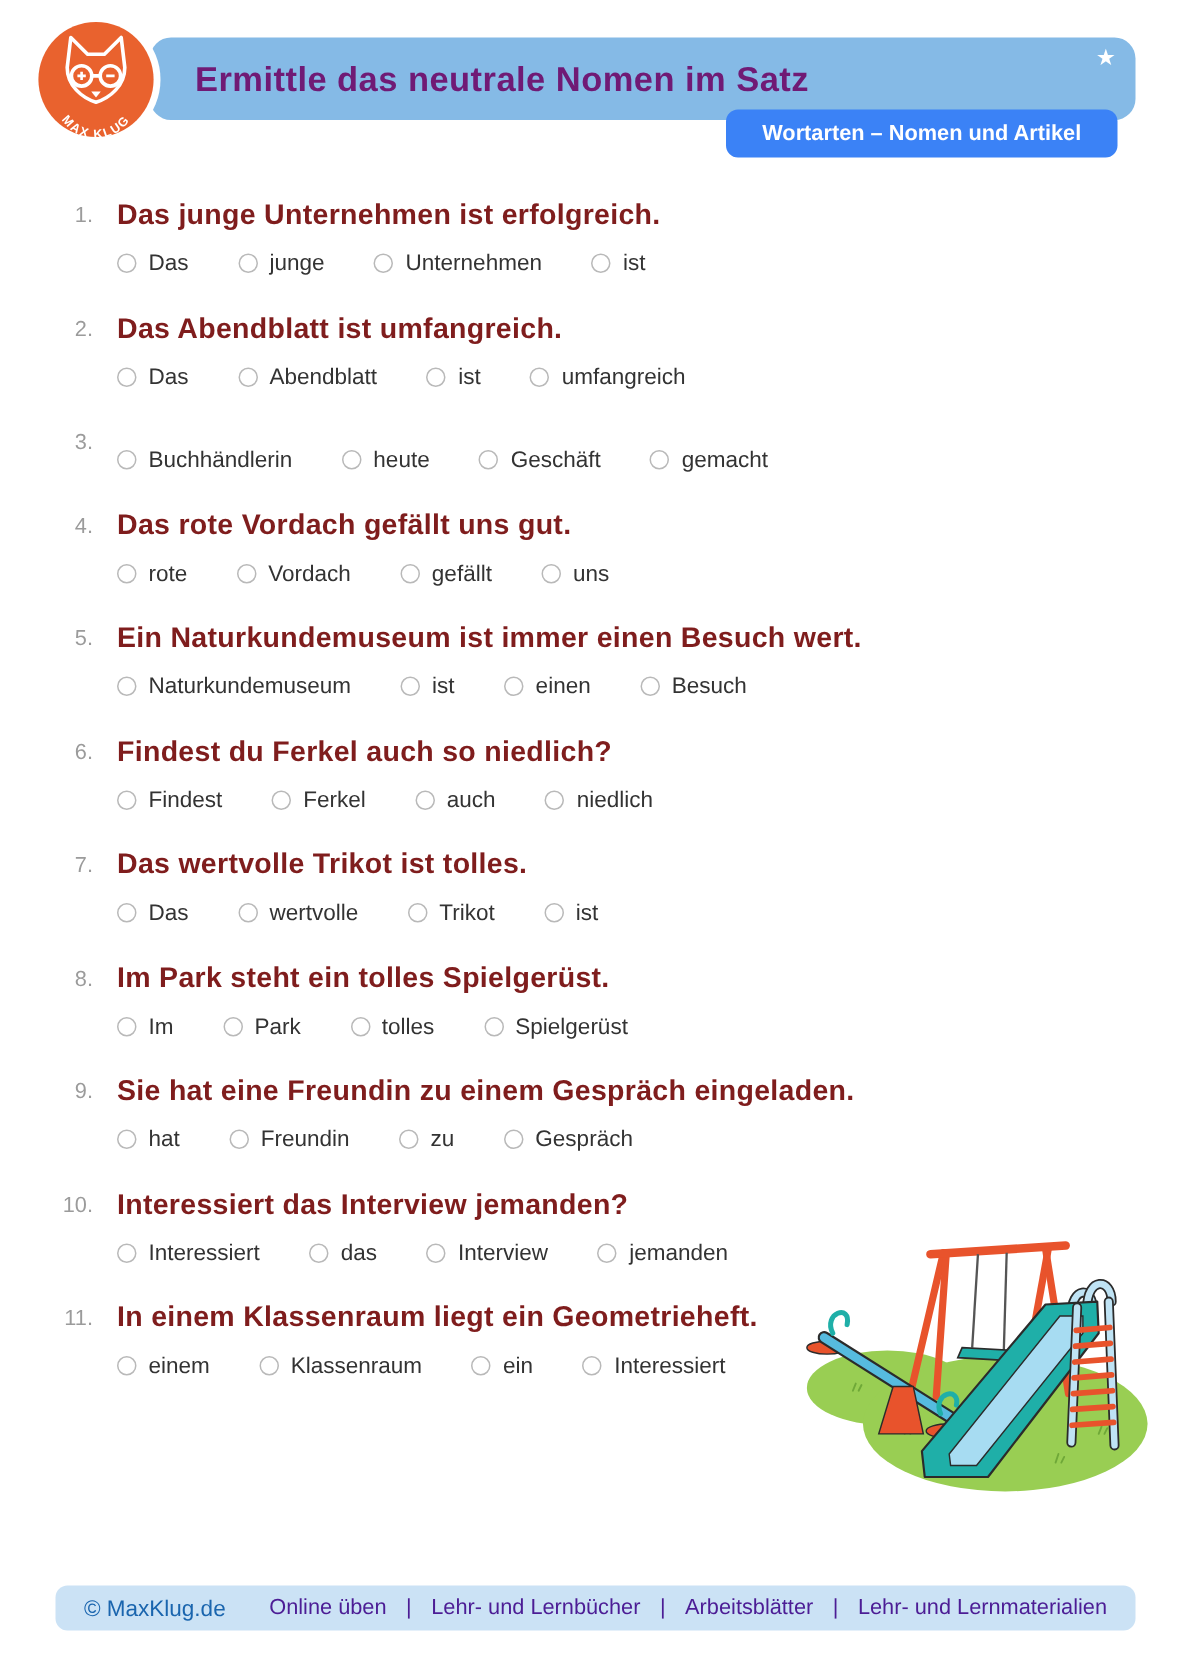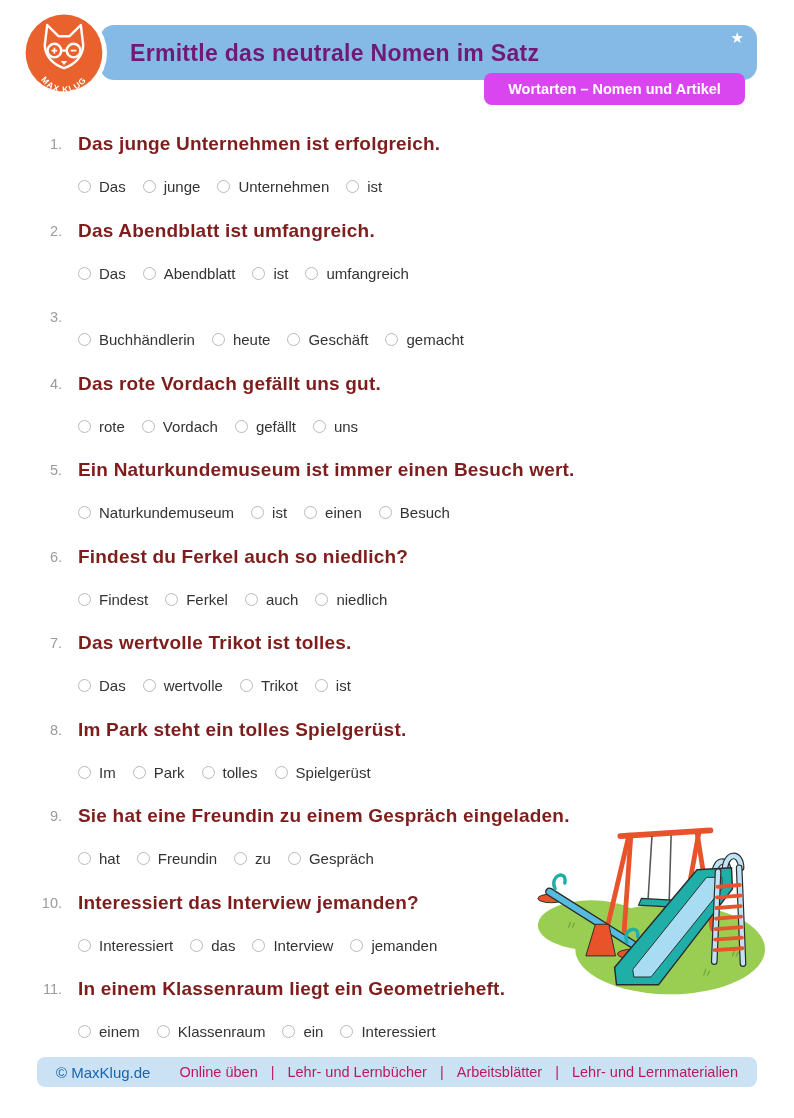"Wortarten – Nomen und Artikel" .badge { background: #d946ef -> #3b82f6 }
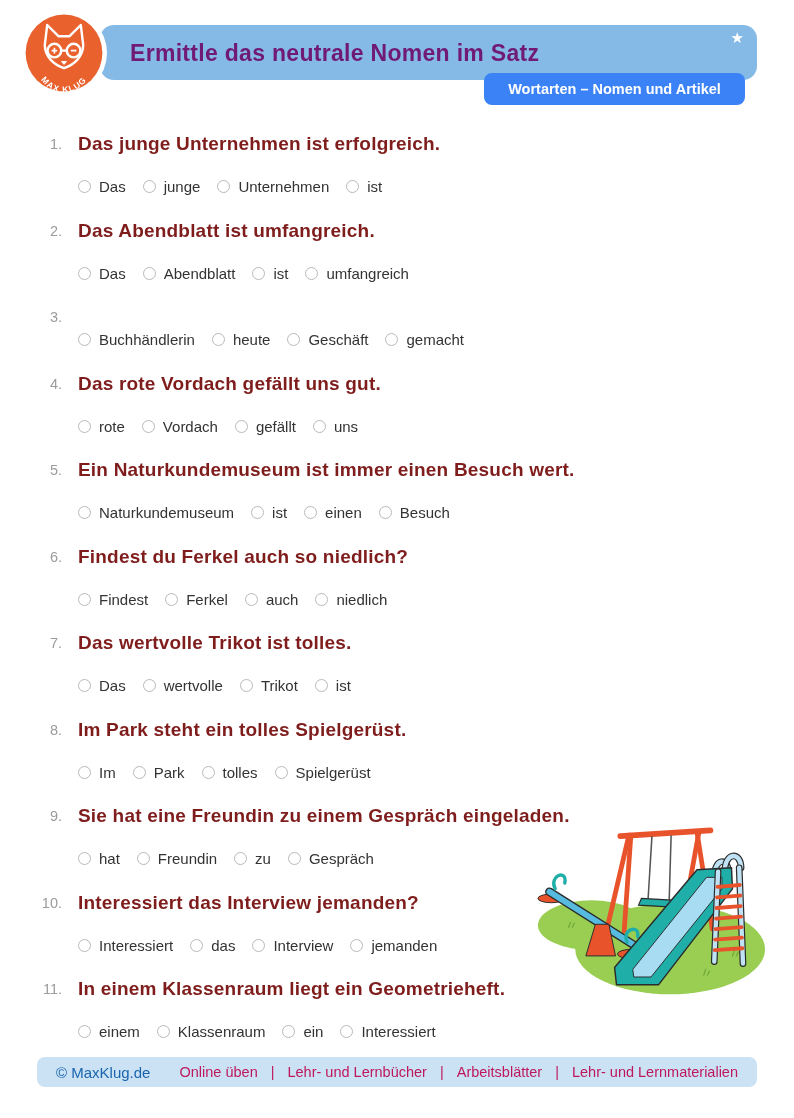"Das" .qoptions { gap: 17px -> 33px; margin-top: 24px -> 13px }
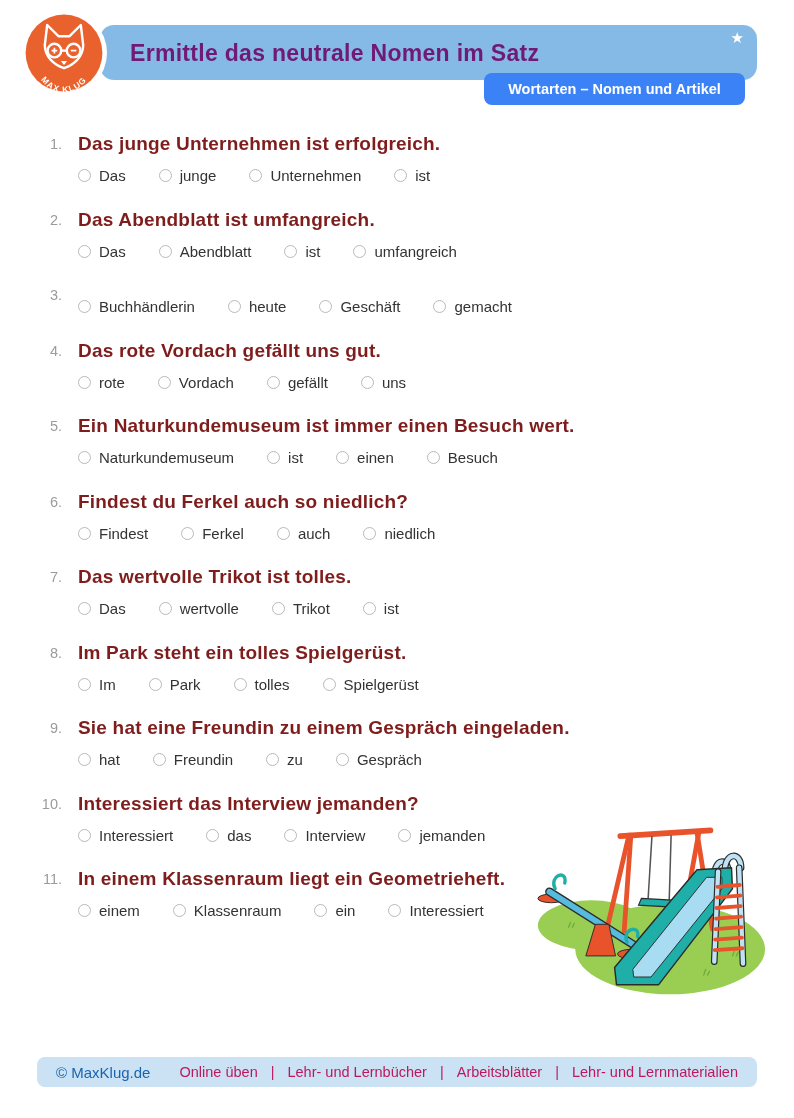"Online üben" .footer-links { color: #be185d -> #4c1d95 }
